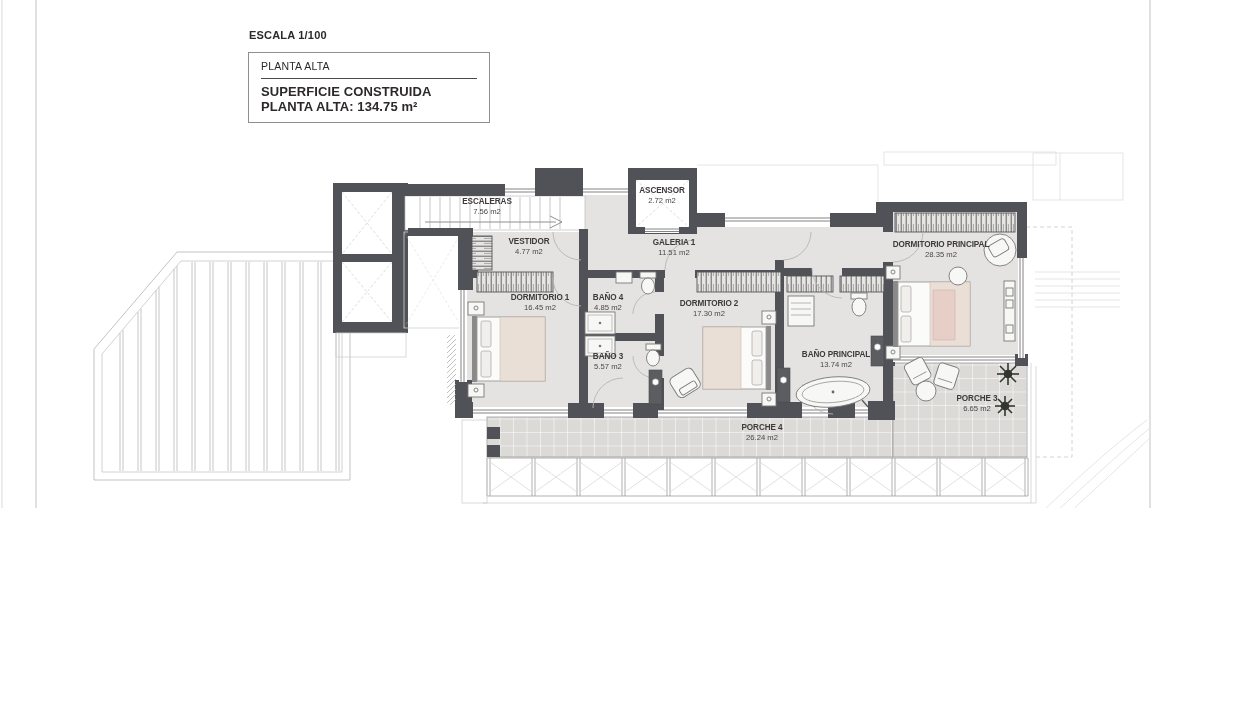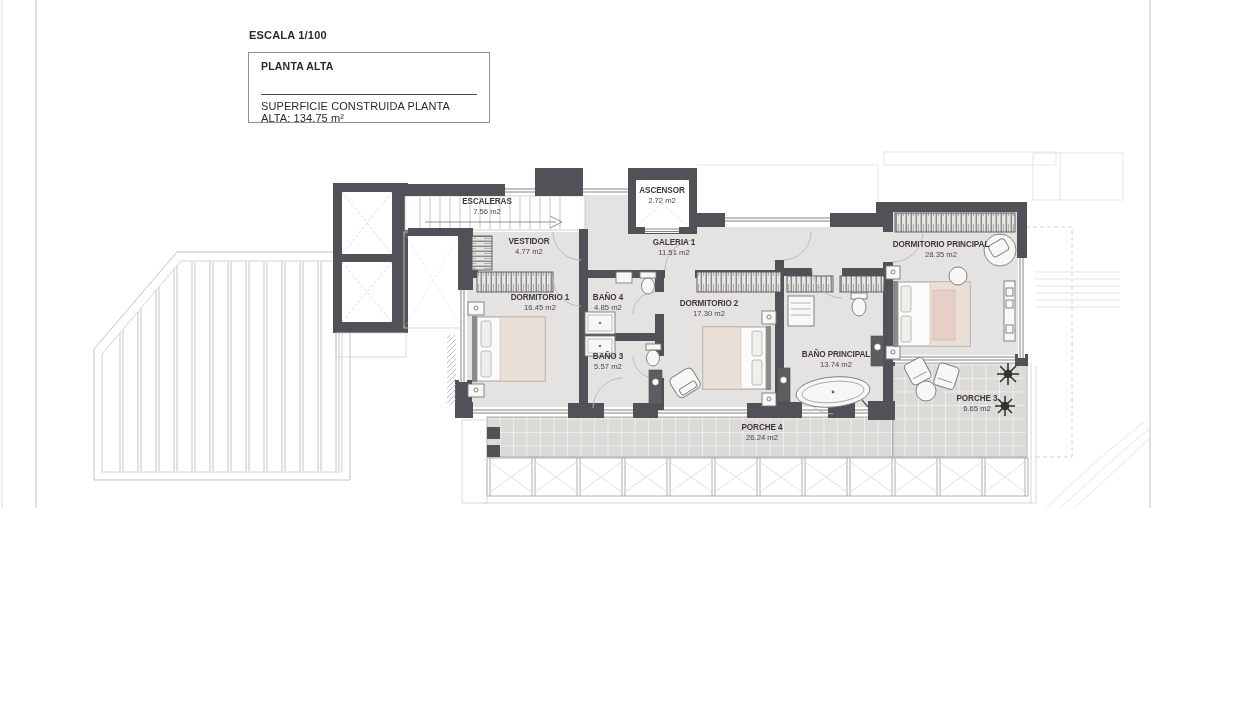"PLANTA ALTA" .tb-title { font-weight: bold -> normal; padding-bottom: 22px -> 6px }
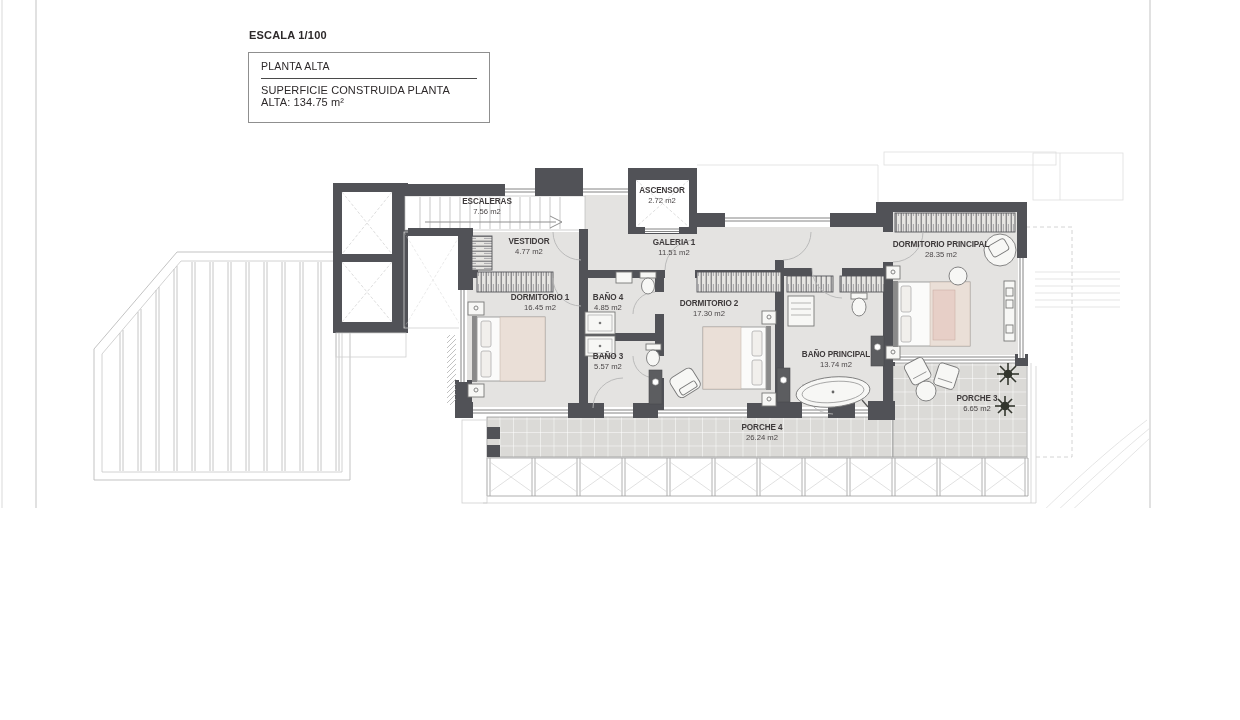"SUPERFICIE CONSTRUIDA PLANTA ALTA:" .tb-line { font-size: 11px -> 13px; font-weight: normal -> bold }
